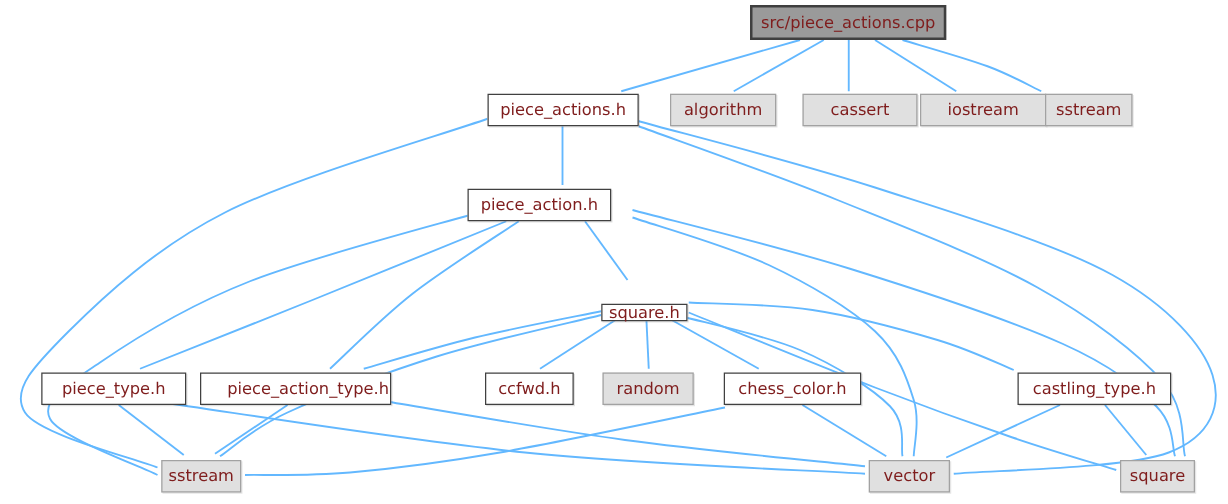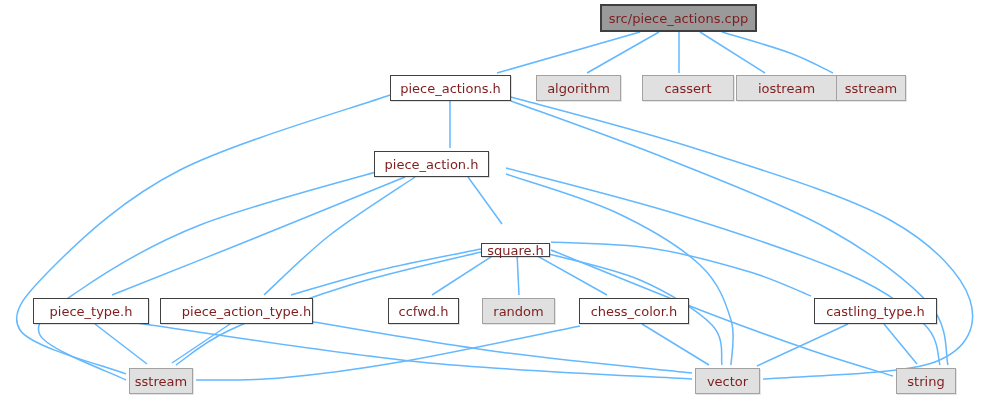"string" div.node { text: string -> square }
